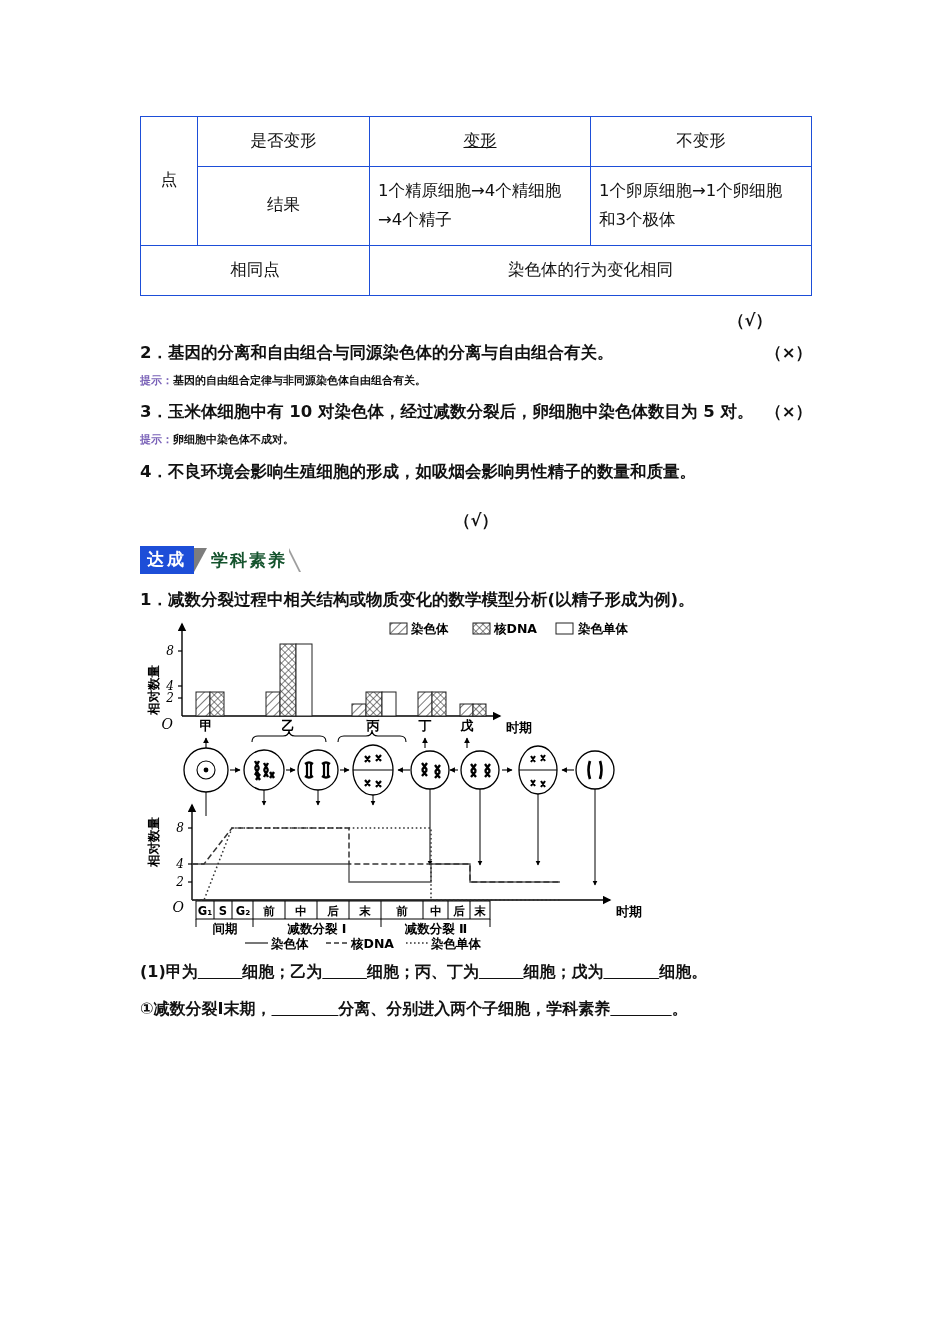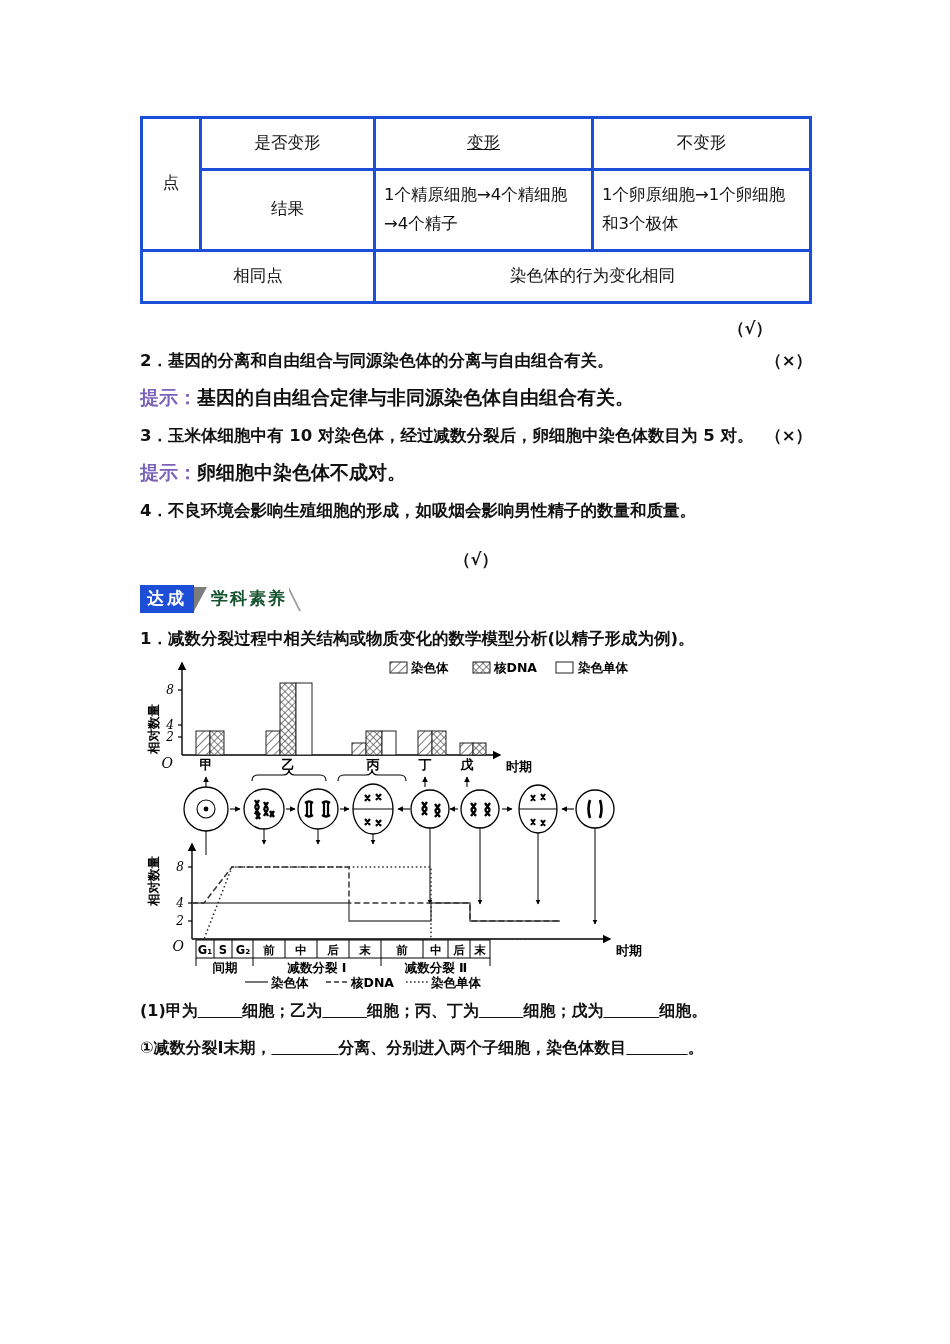"是否变形" table.cmp td { border: 3px solid #1d4ed8 -> 1px solid #1d4ed8 }
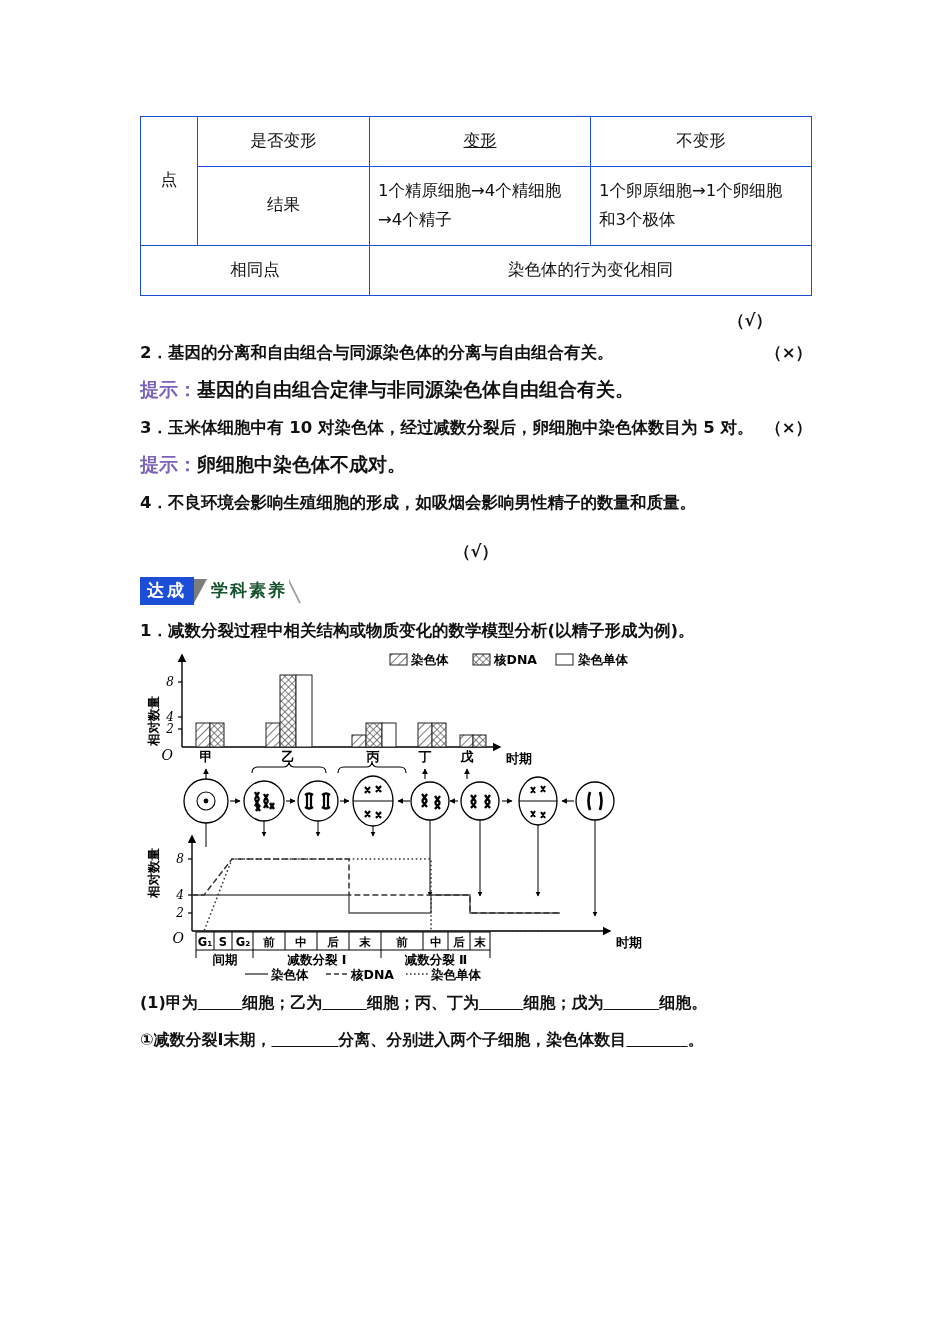"提示：基因的自由组合定律与非同源染色体自由组合有关。" p.hint { font-size: 19px -> 11px }
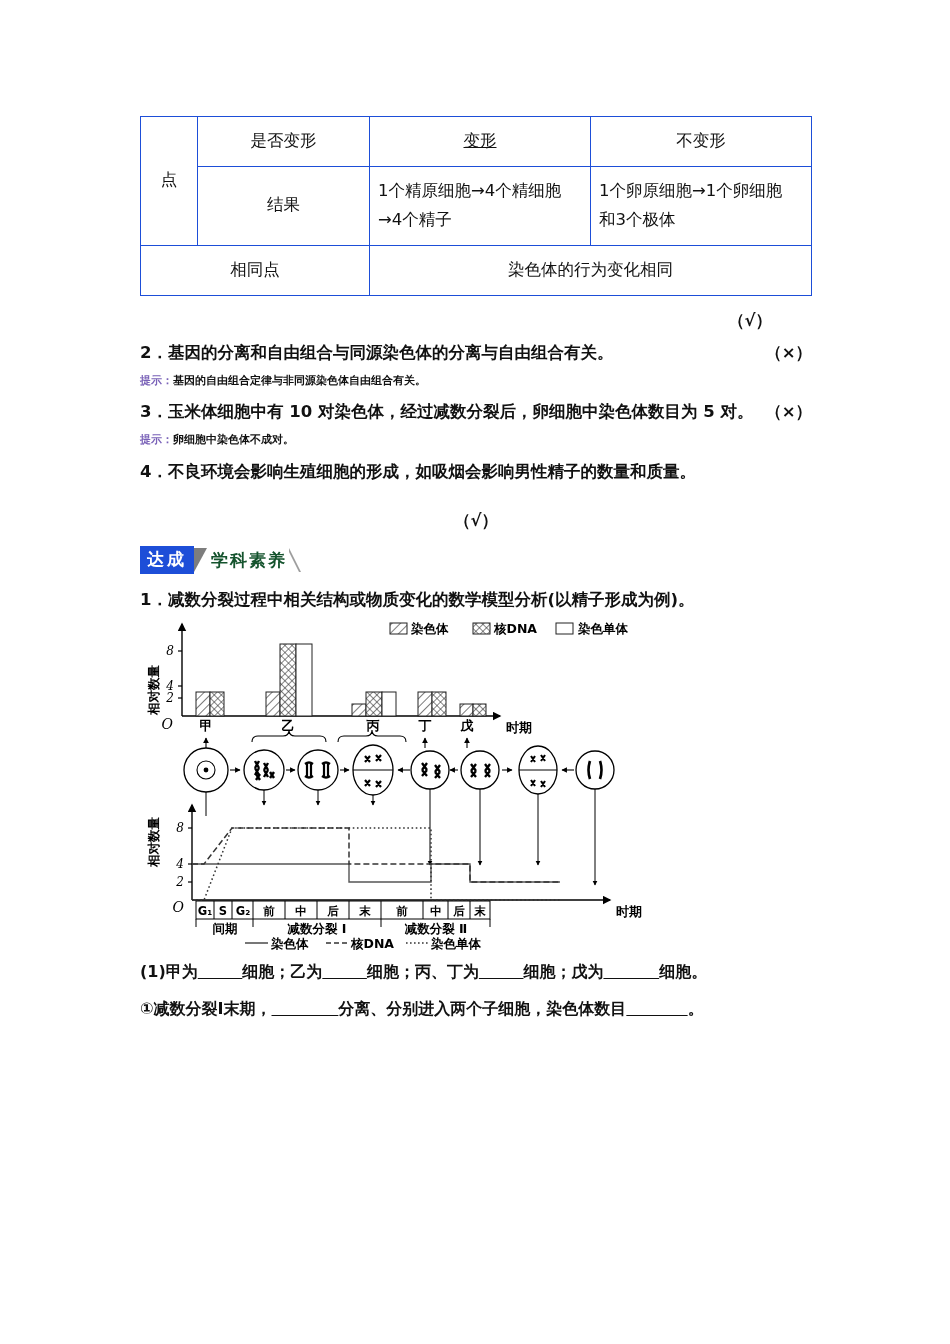"分离、分别进入两个子细胞，染色体数目" span { text: 染色体数目 -> 学科素养 }
